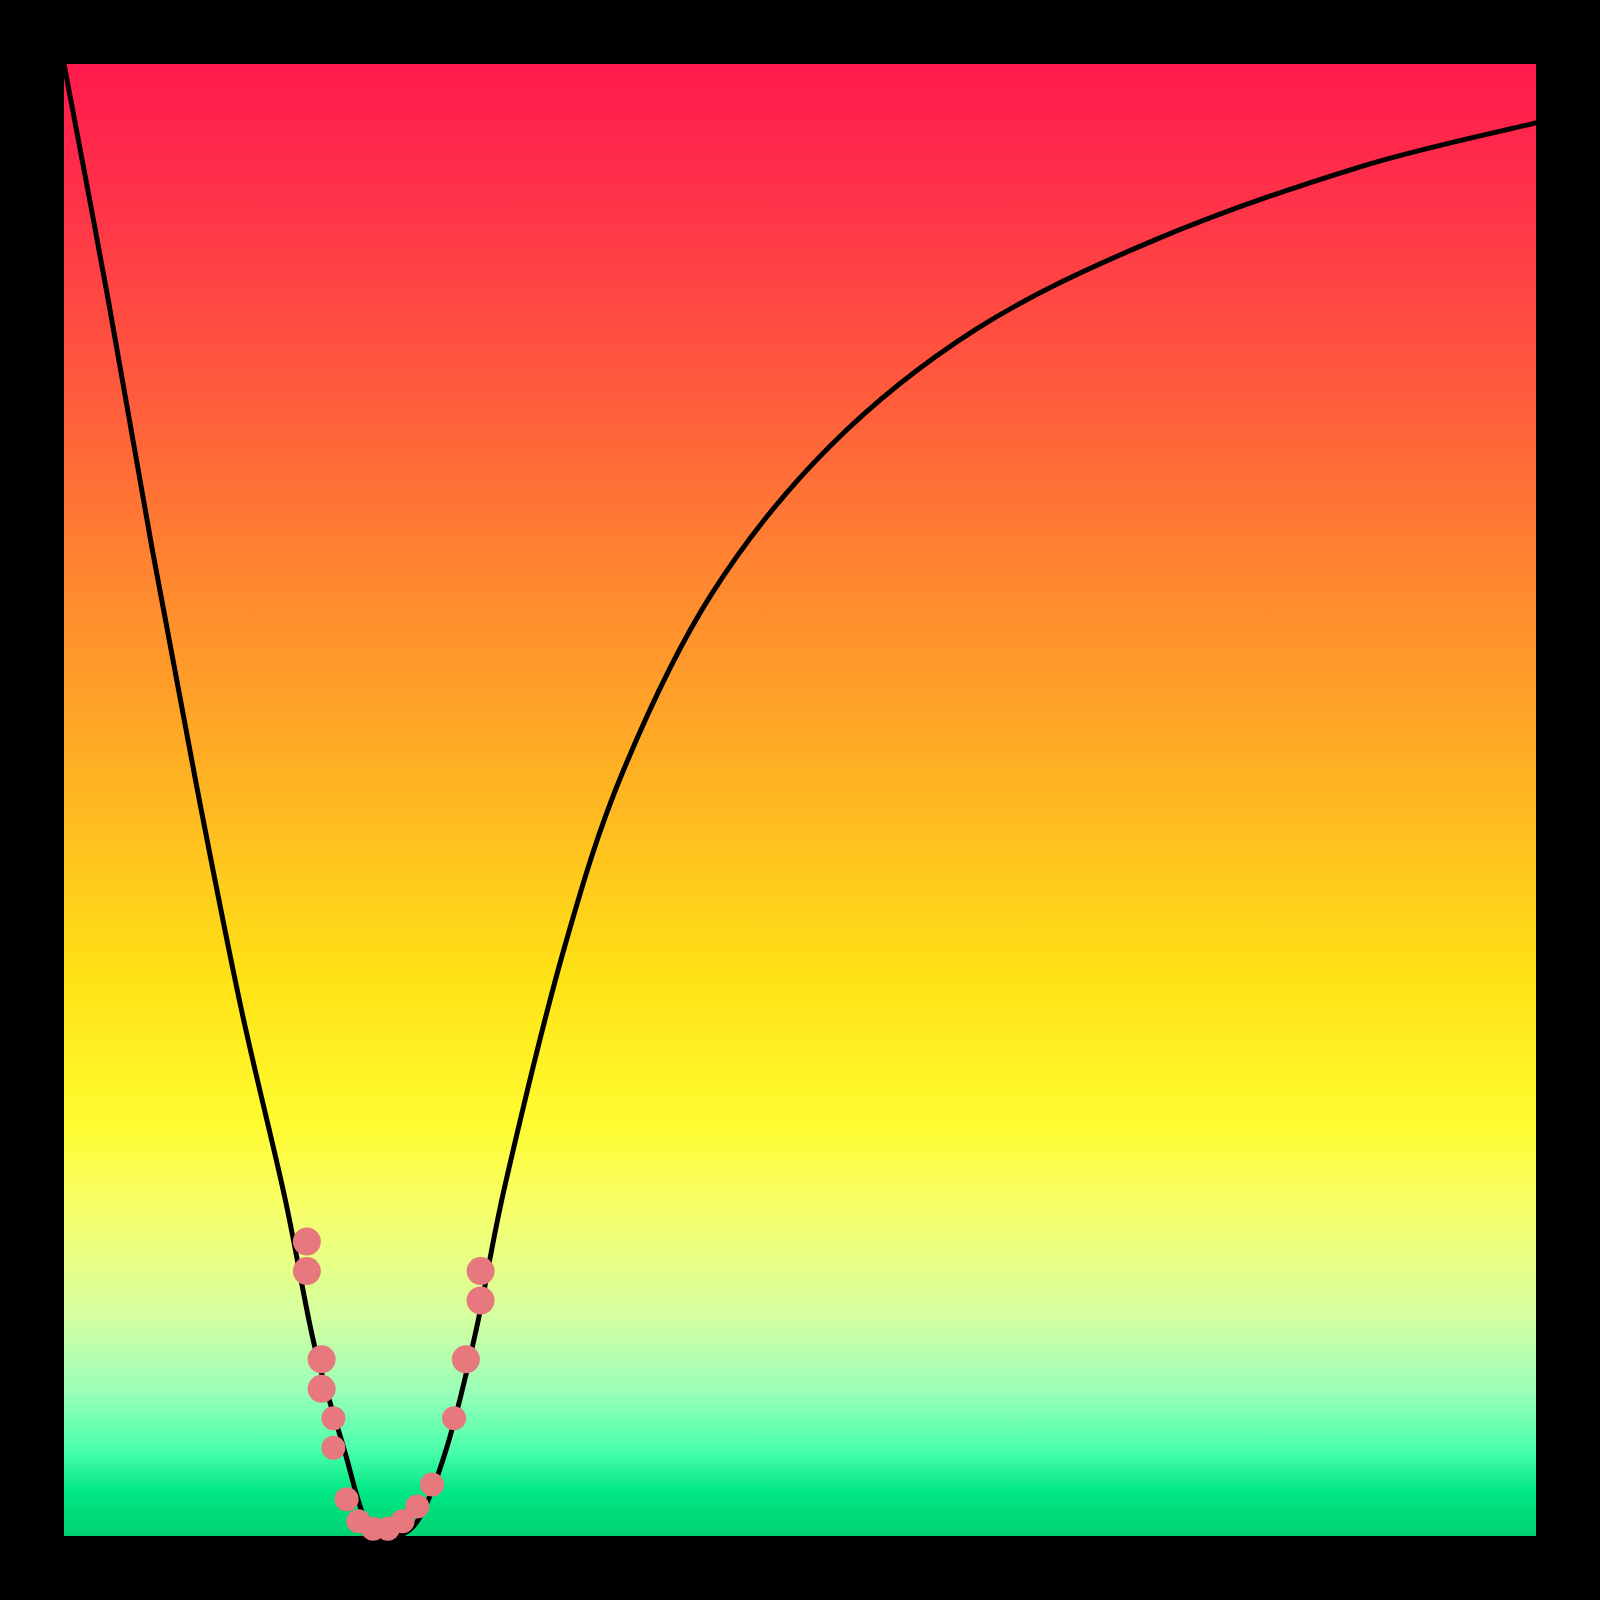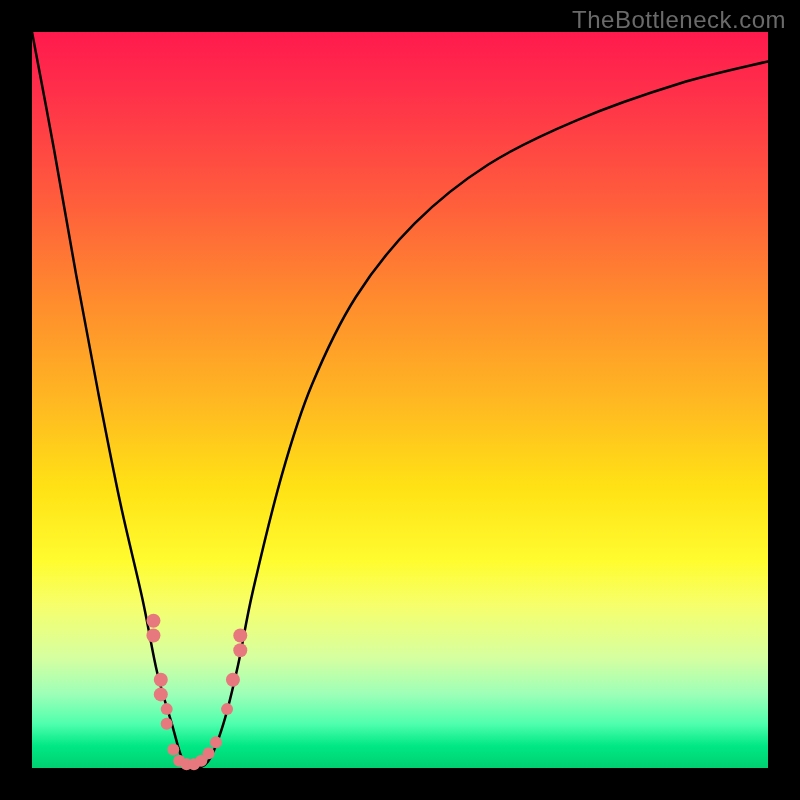"TheBottleneck.com" div.watermark { html: <div>TheBottleneck.com</div> -> none }
